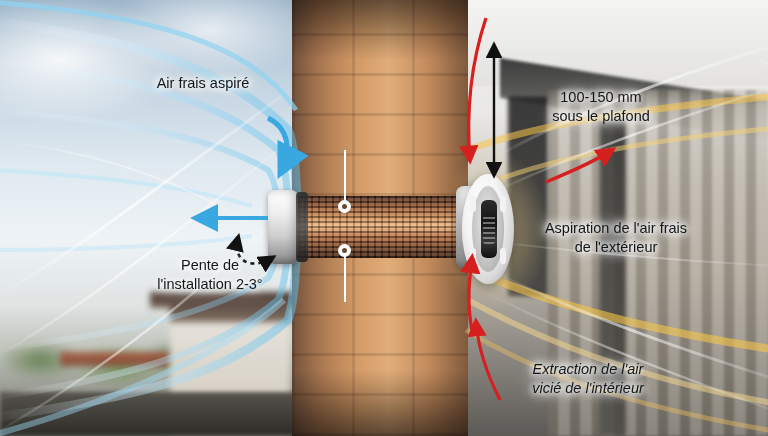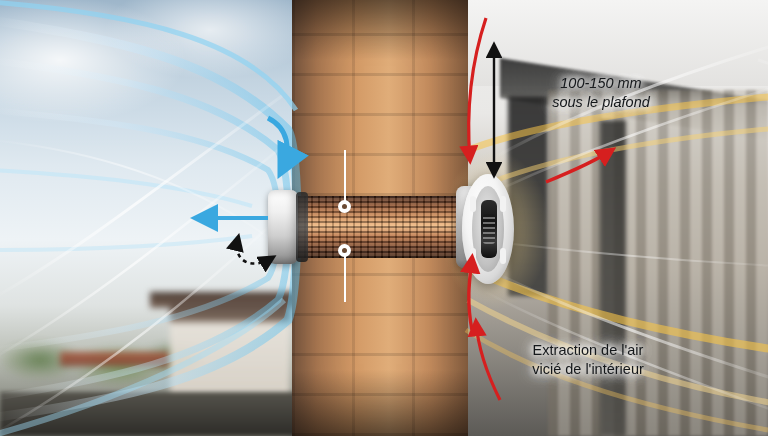"Air frais aspiré" div.lbl { html: none -> <div>Air frais aspiré</div> }
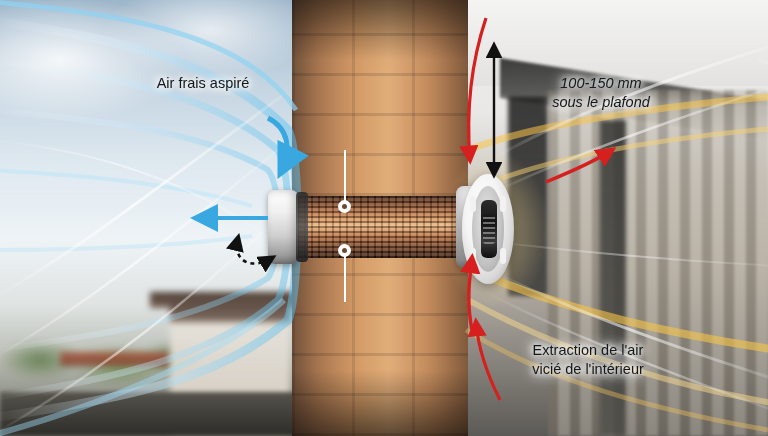"100-150 mm" div.lbl { font-style: italic -> none; top: 74px -> 88px }
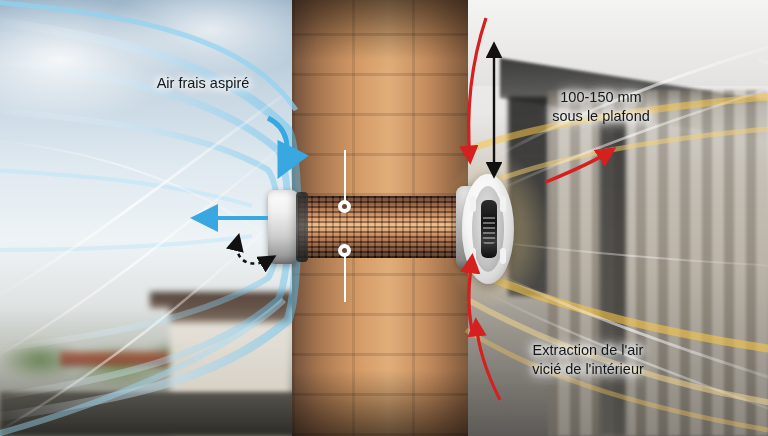"Aspiration de l'air frais" div.lbl { html: none -> <div>Aspiration de l'air frais de l'extérieur</div> }
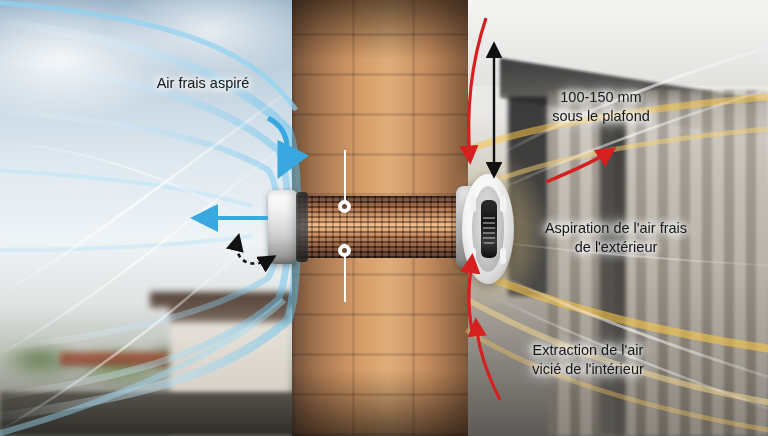"Pente de" div.lbl { html: none -> <div>Pente de l'installation 2-3°</div> }
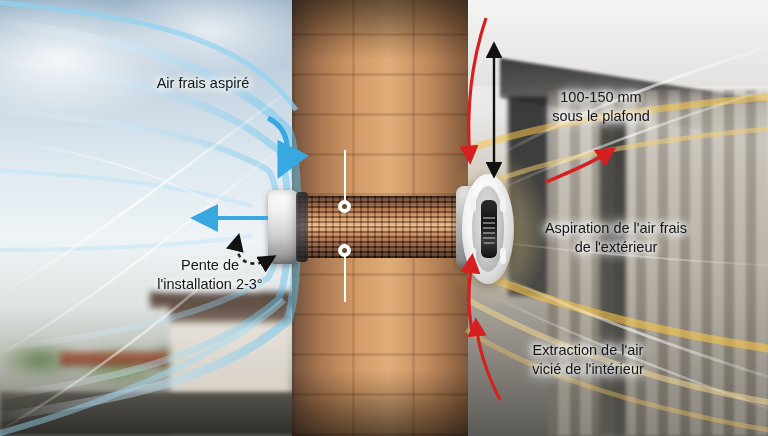"Extraction de l'air" div.lbl { font-style: none -> italic; top: 341px -> 360px }
